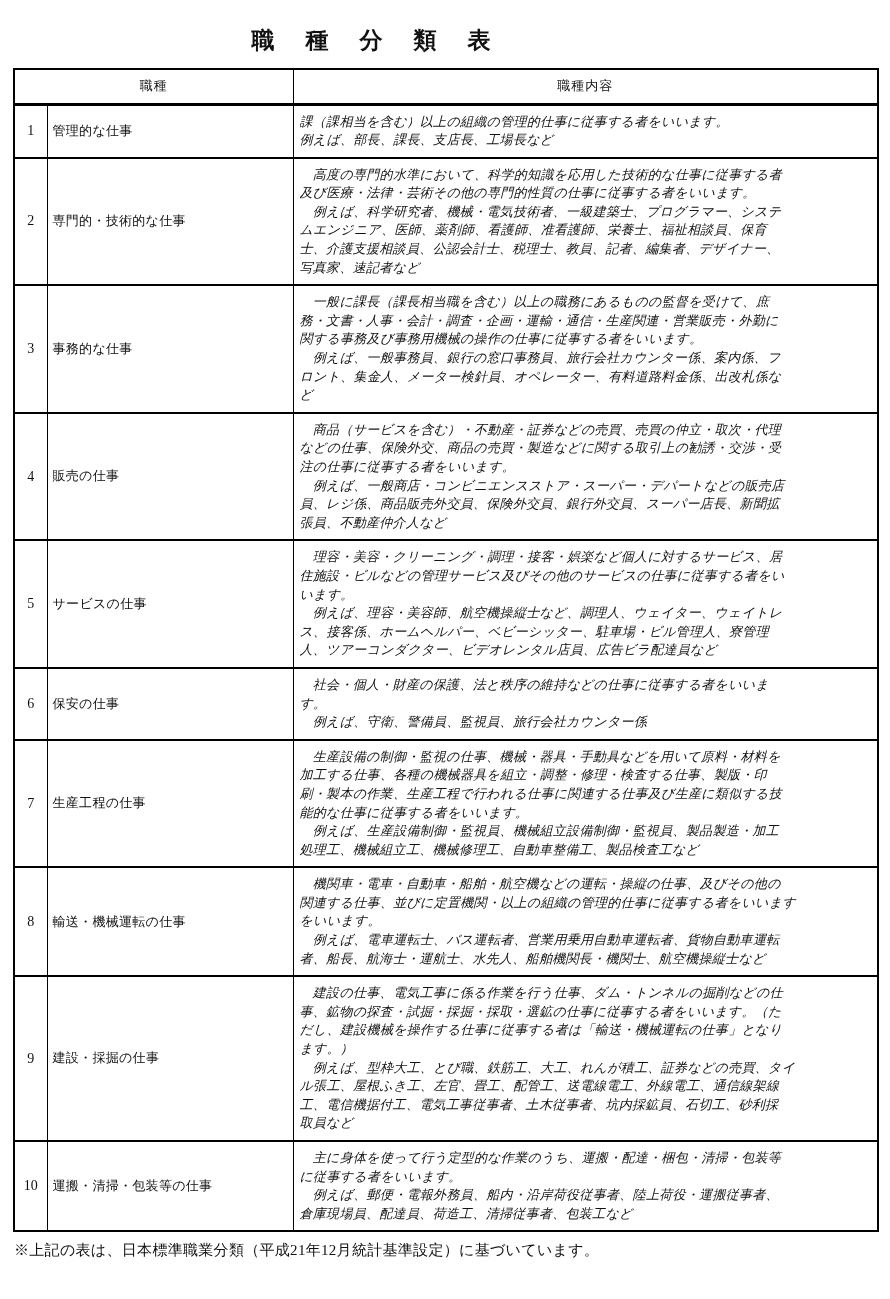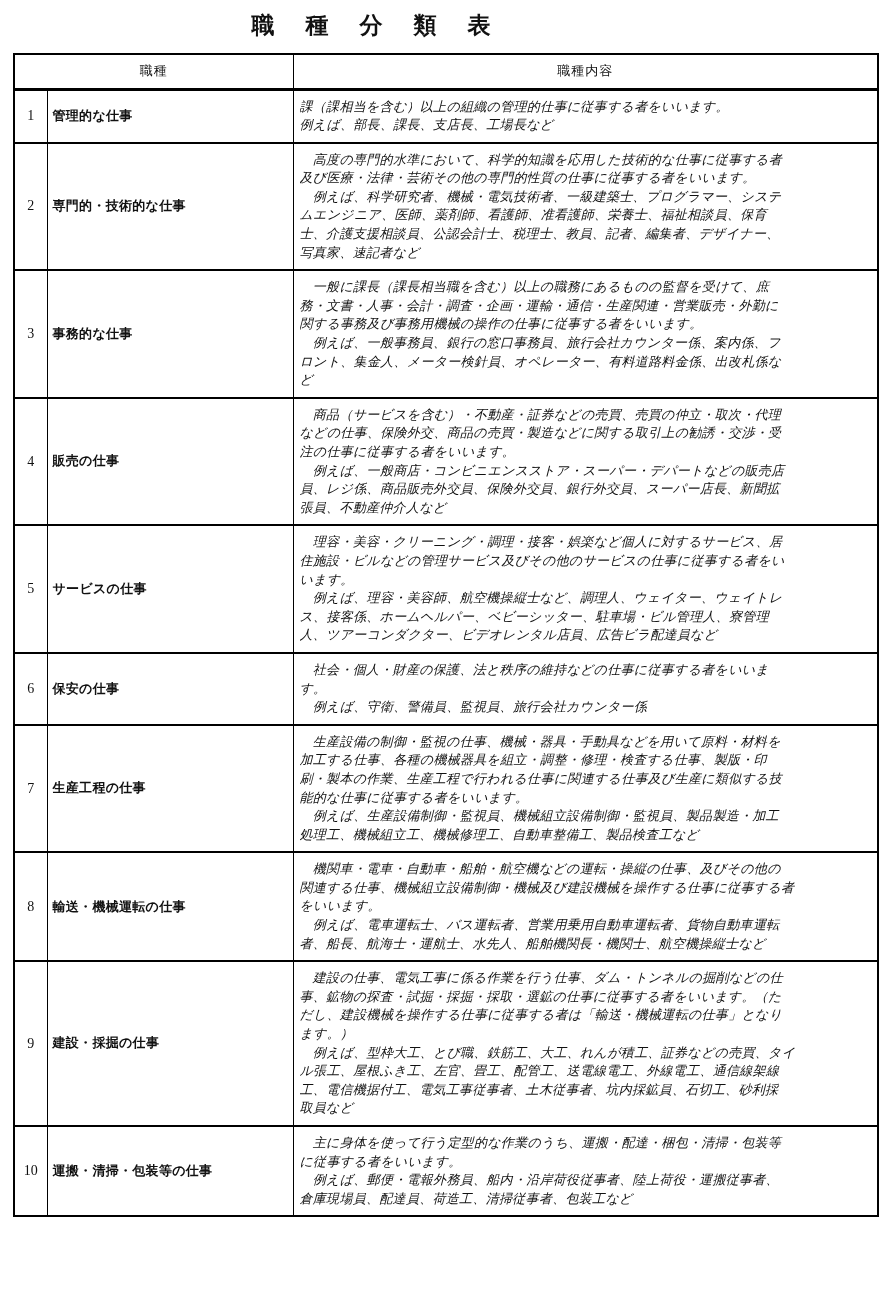"職 種 分 類 表" .page { padding: 6px 13px 6px 13px -> 21px 13px 6px 13px }
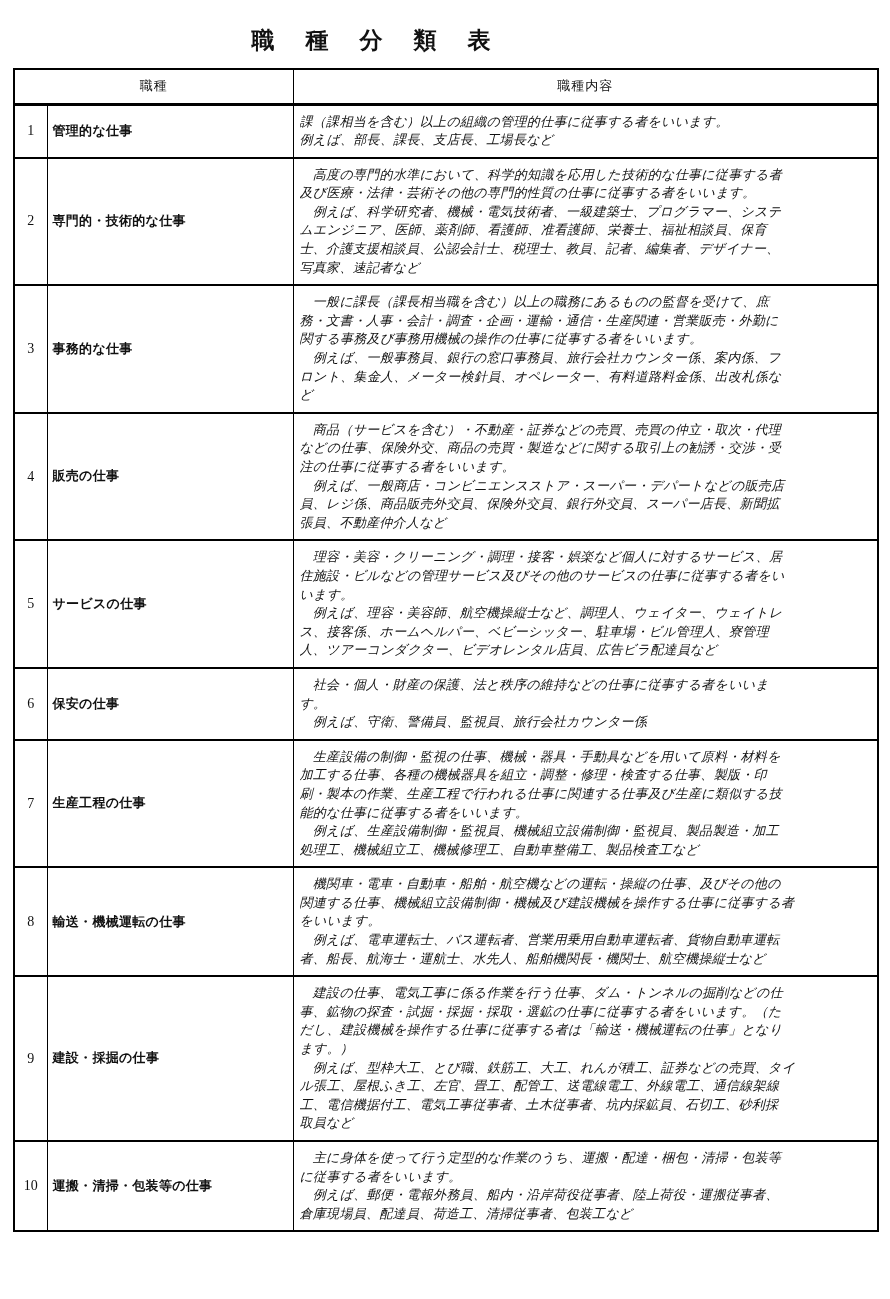"管理的な仕事" td.cell-type { font-weight: bold -> none }
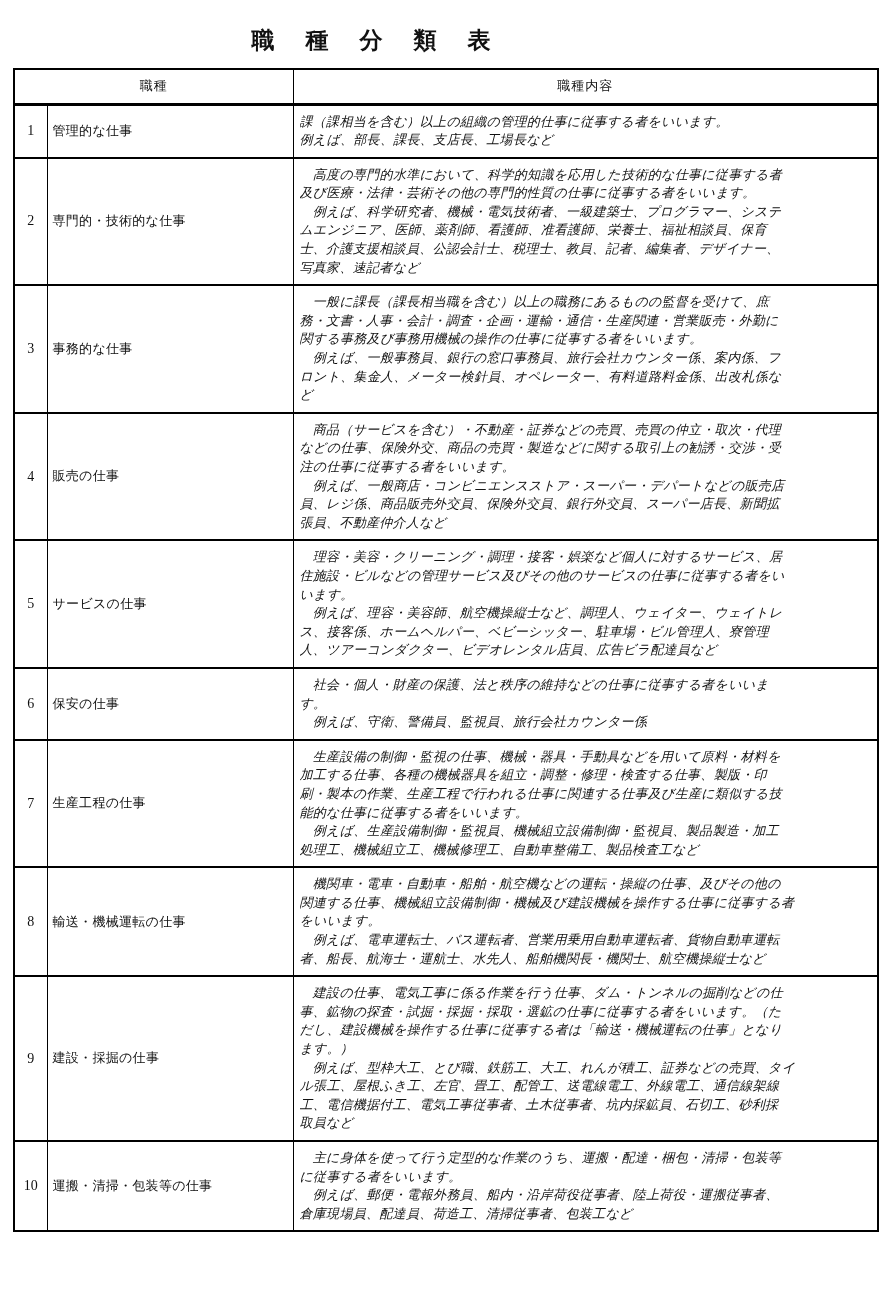"関連する仕事、機械組立設備制御・機械及び建設機械を操作する仕事に従事する者" div.line { text: 機械組立設備制御・機械及び建設機械を操作する仕事に従事する者 -> 並びに定置機関・以上の組織の管理的仕事に従事する者をいいます }
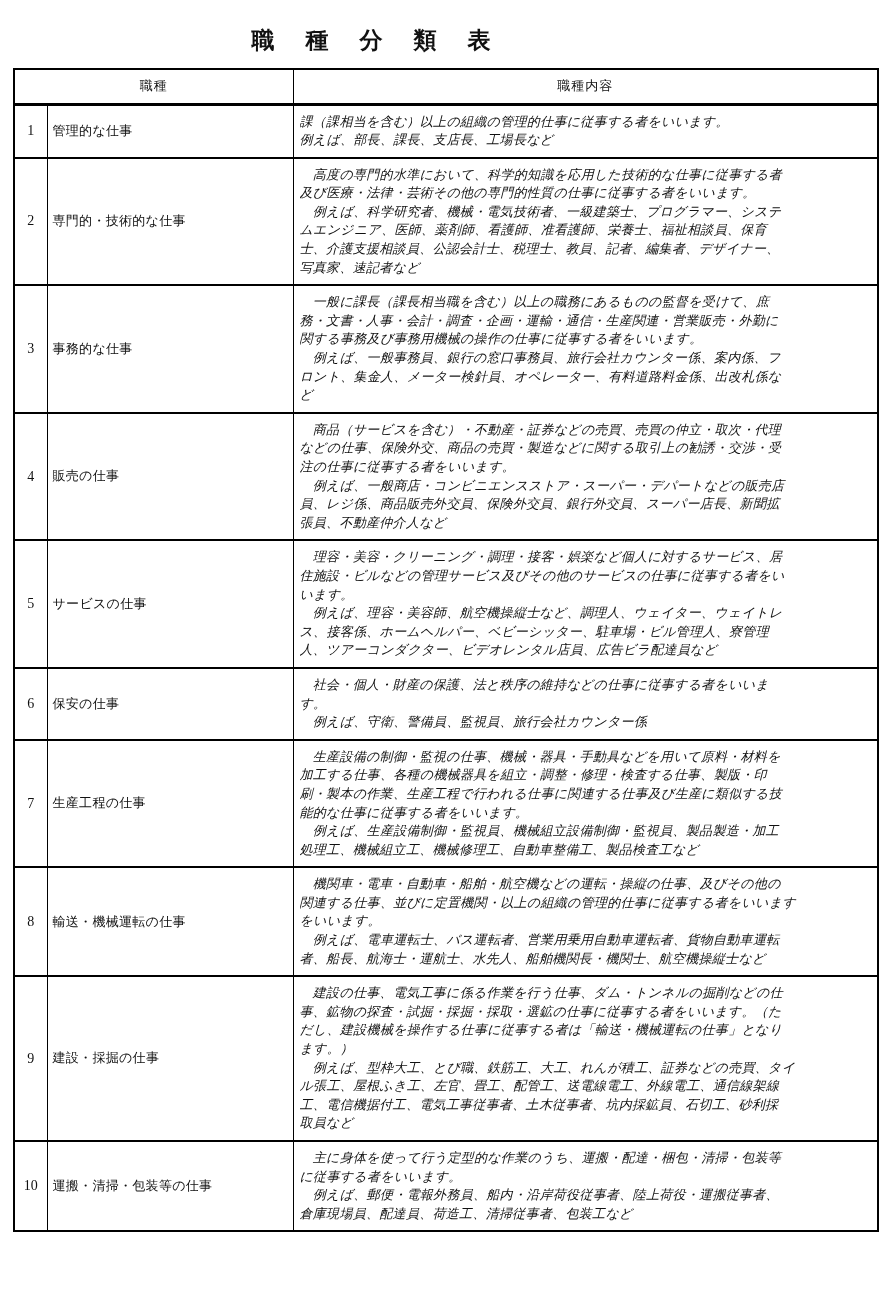"※上記の表は、日本標準職業分類（平成21年12月統計基準設定）に基づいています。" div.footnote { html: none -> <div>※上記の表は、日本標準職業分類（平成21年12月統計基準設定）に基づいています。</div> }
